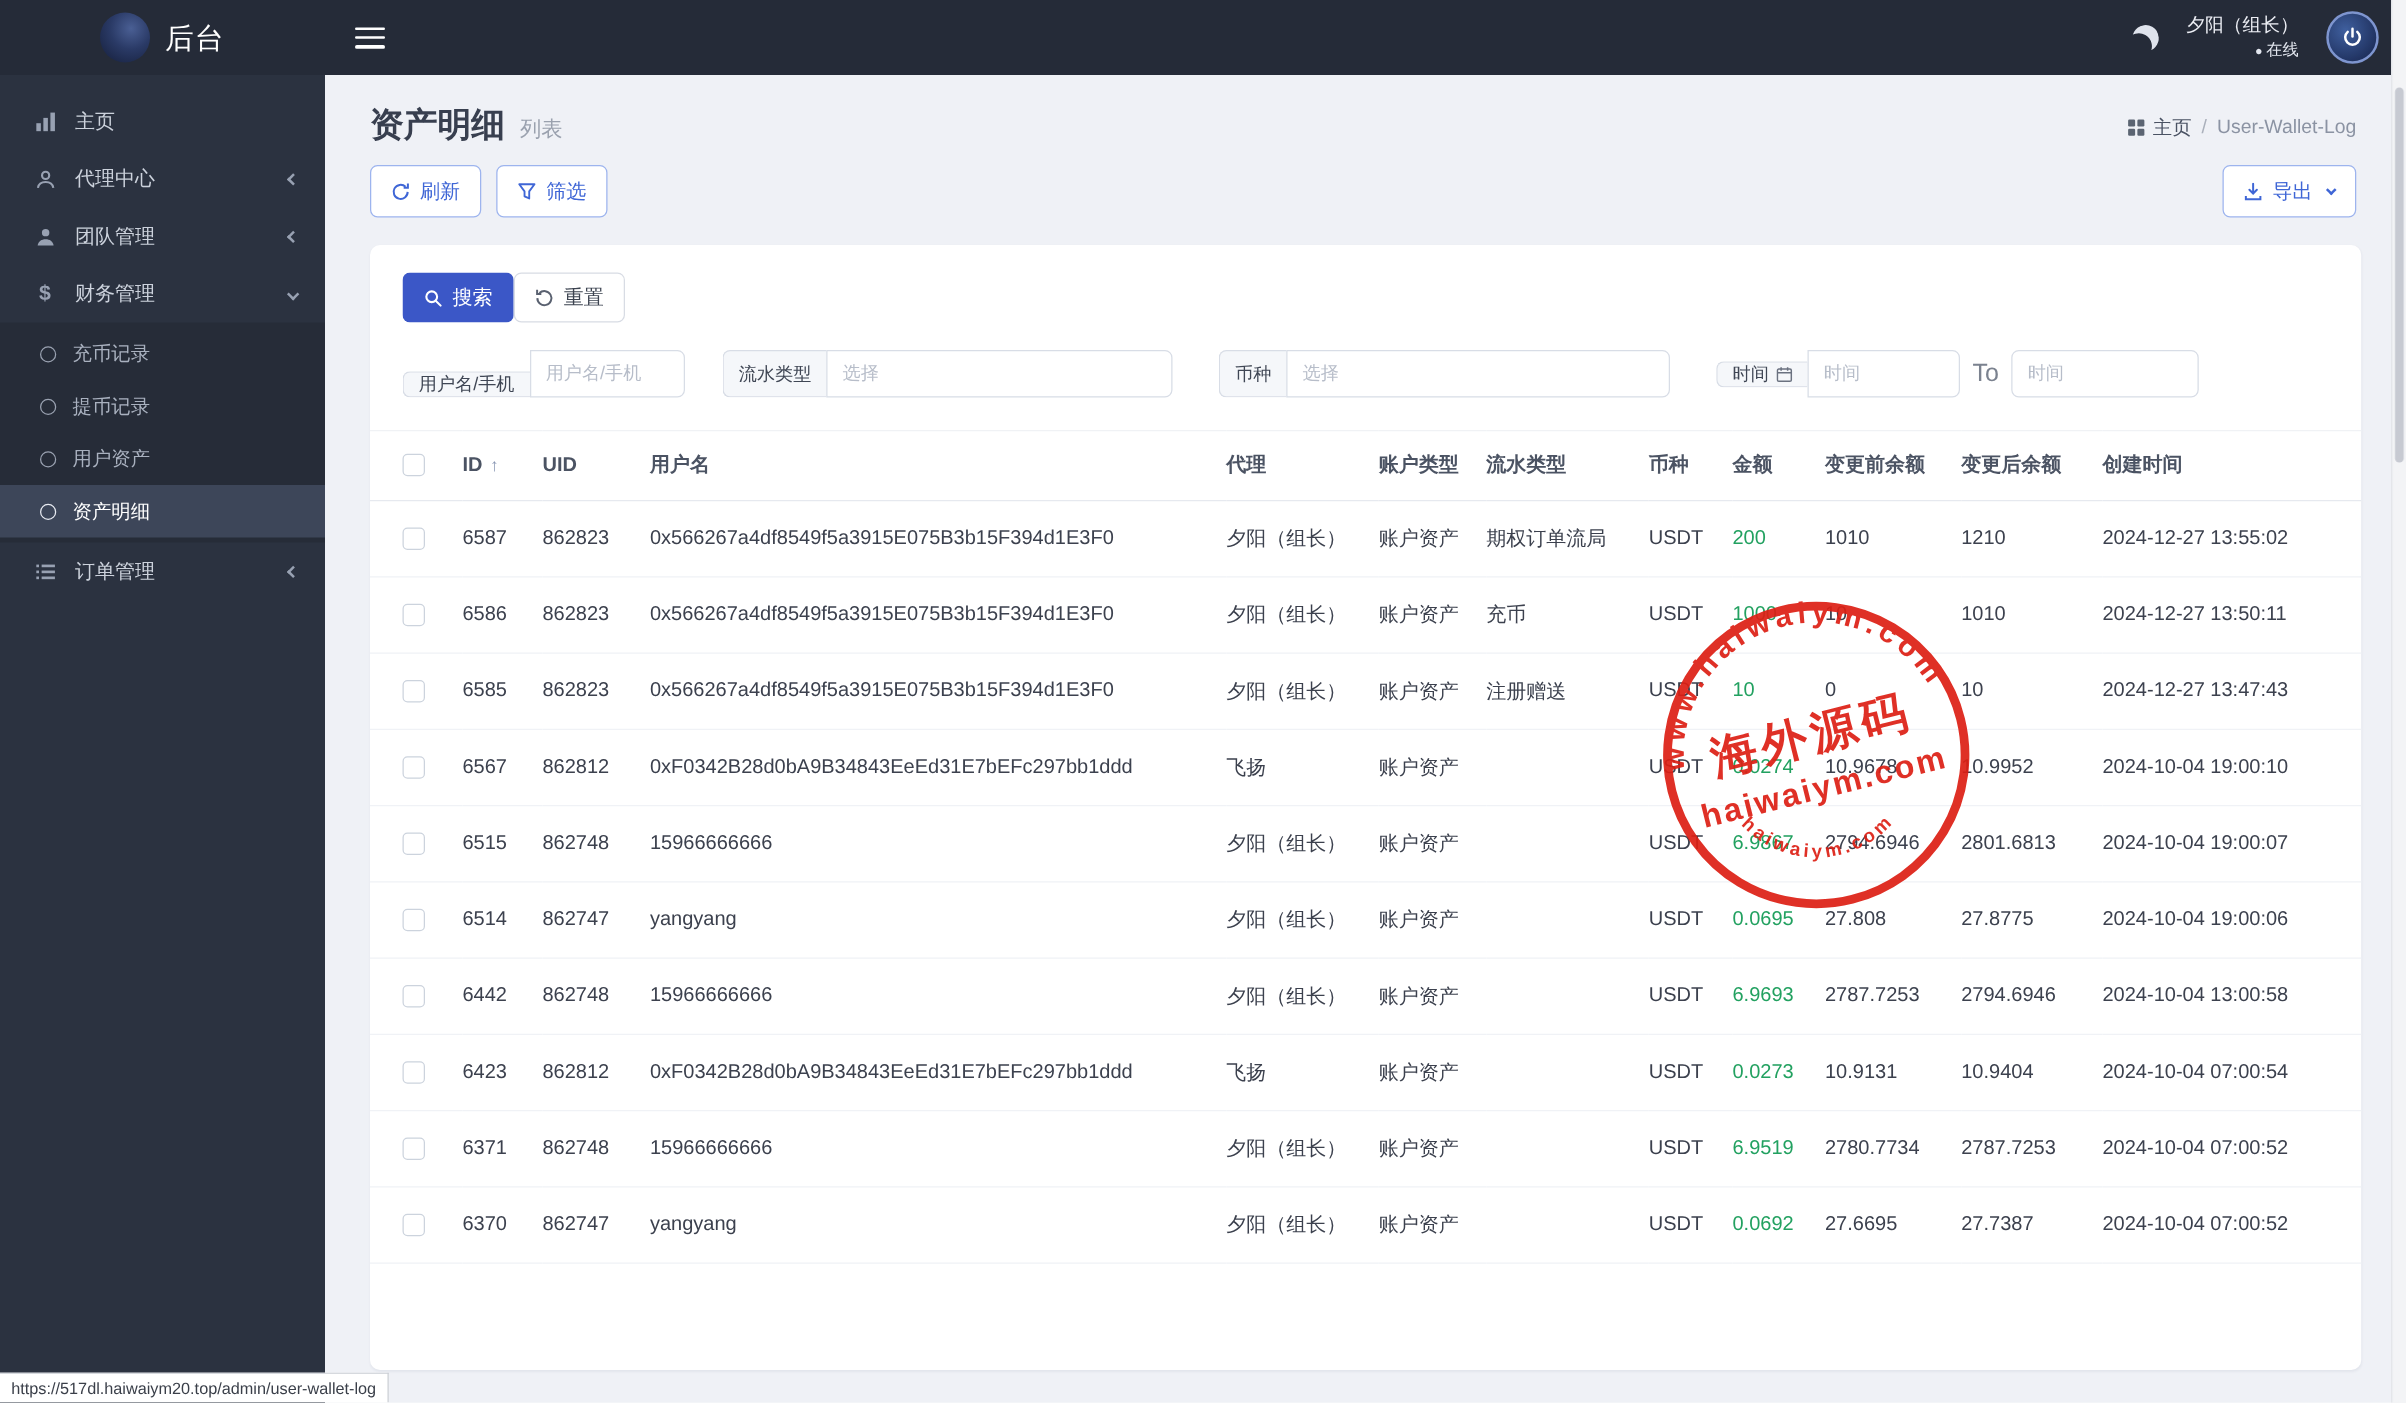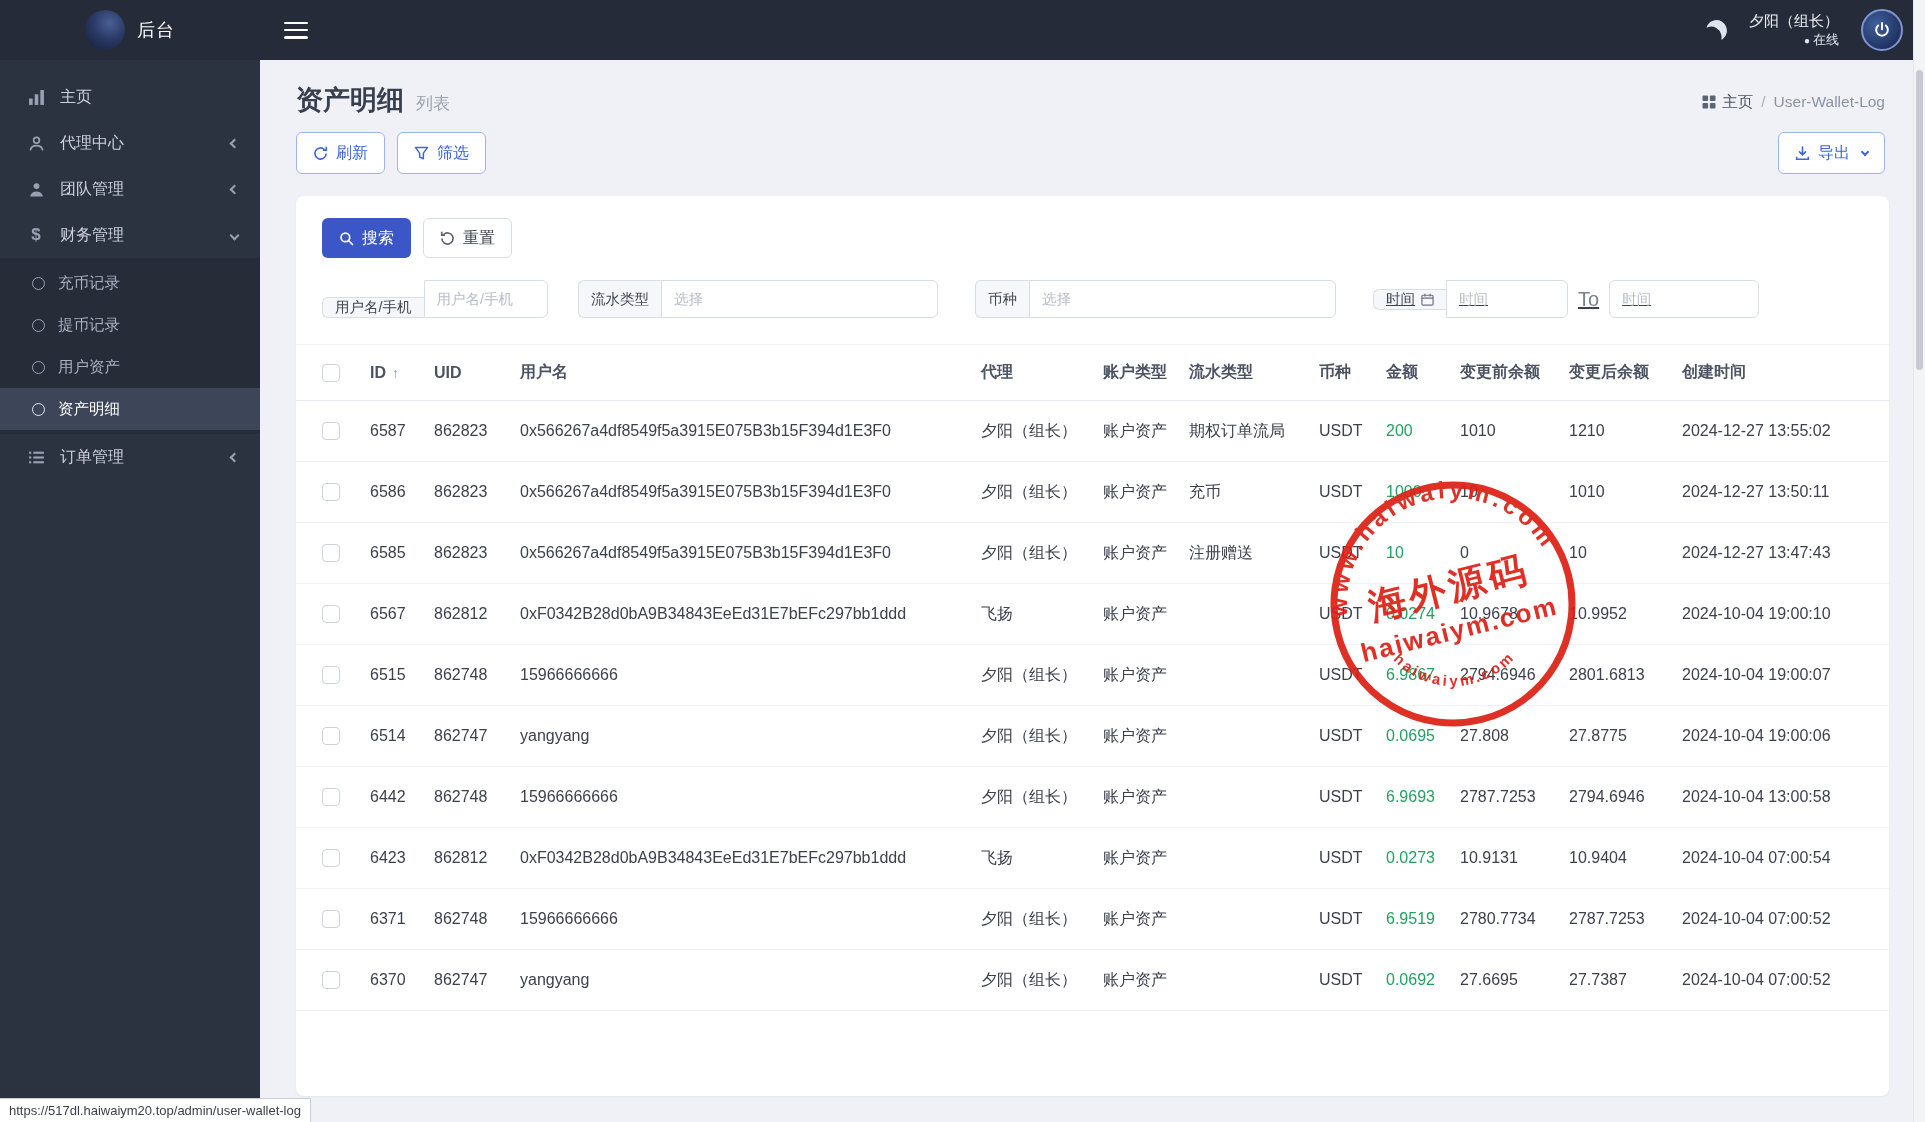"后台" .logo-text { font-size: 18px -> 23px }
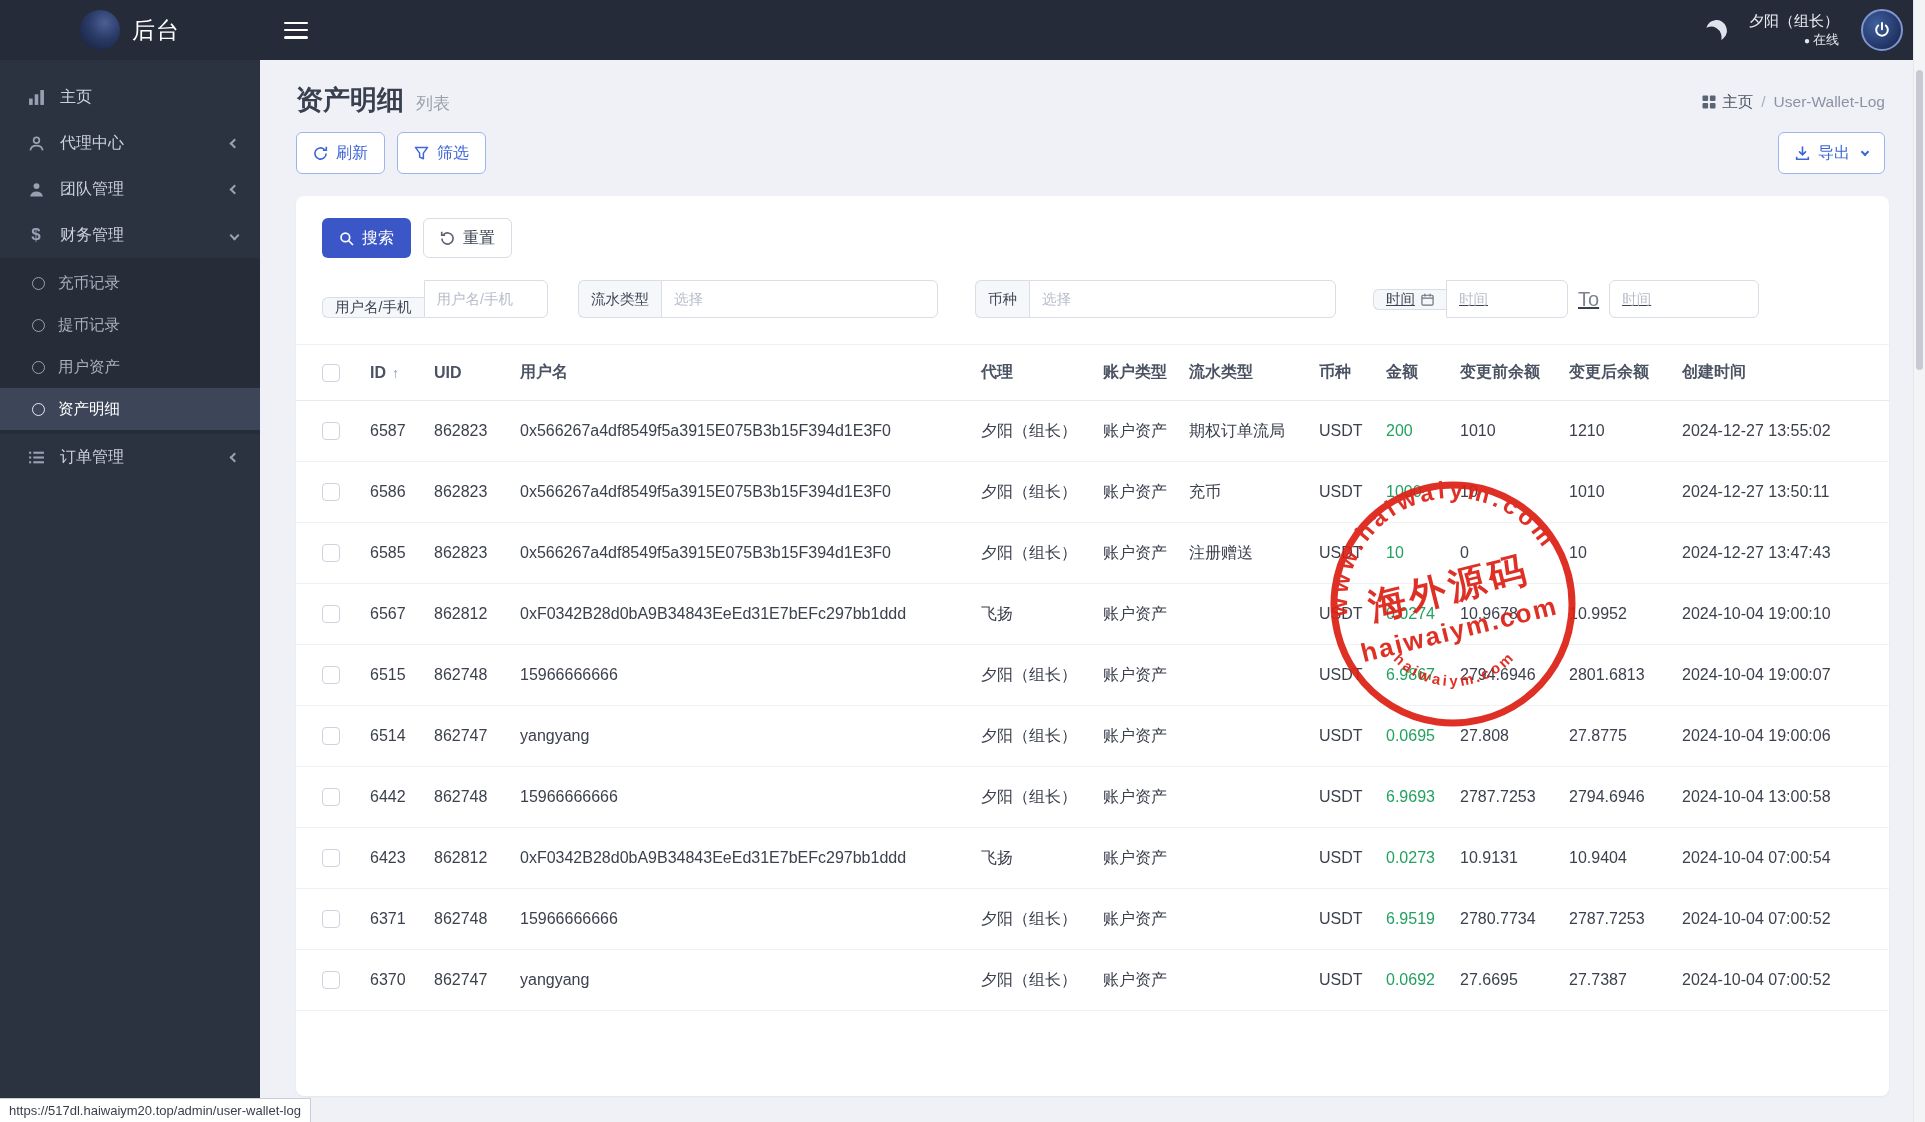"搜索" .search-row { gap: 12px -> none }
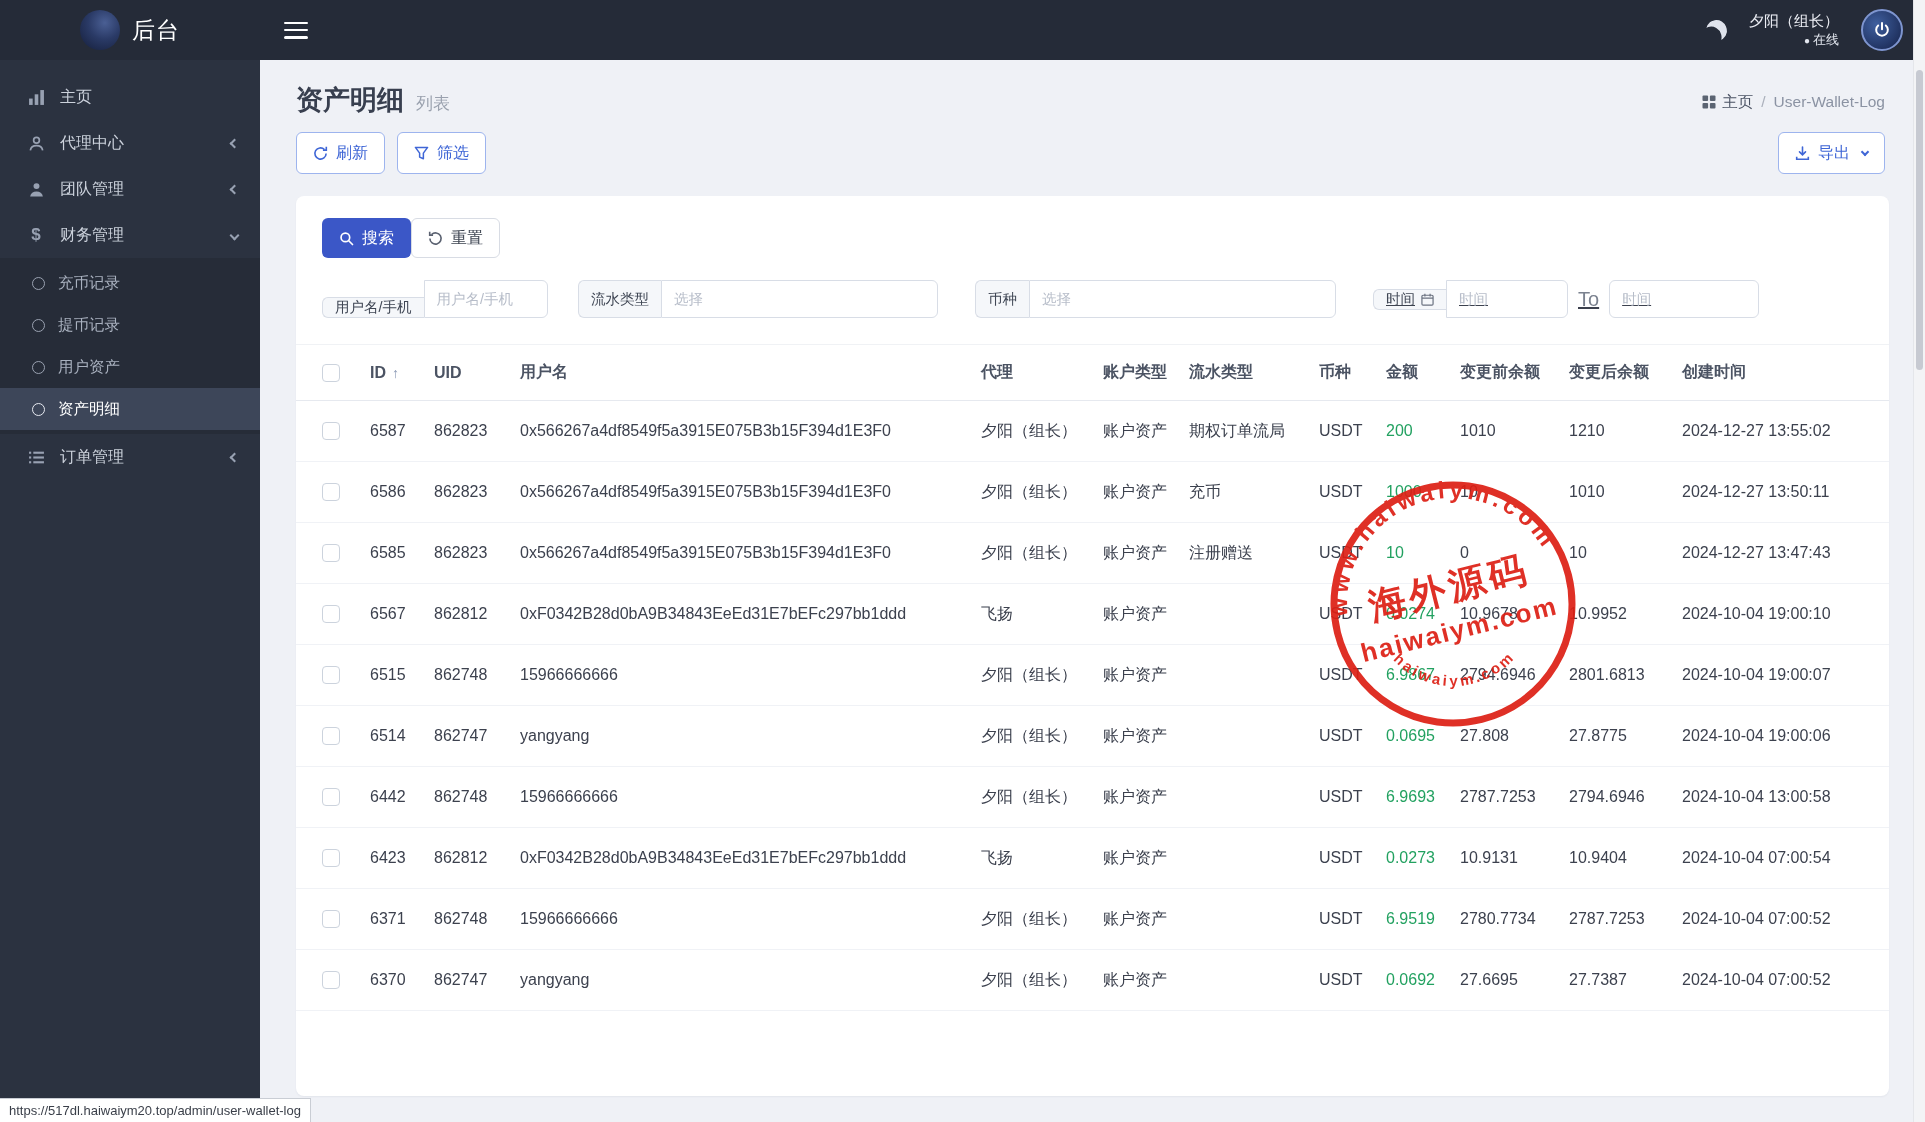"时间" .g-time { text-decoration: underline -> none }
